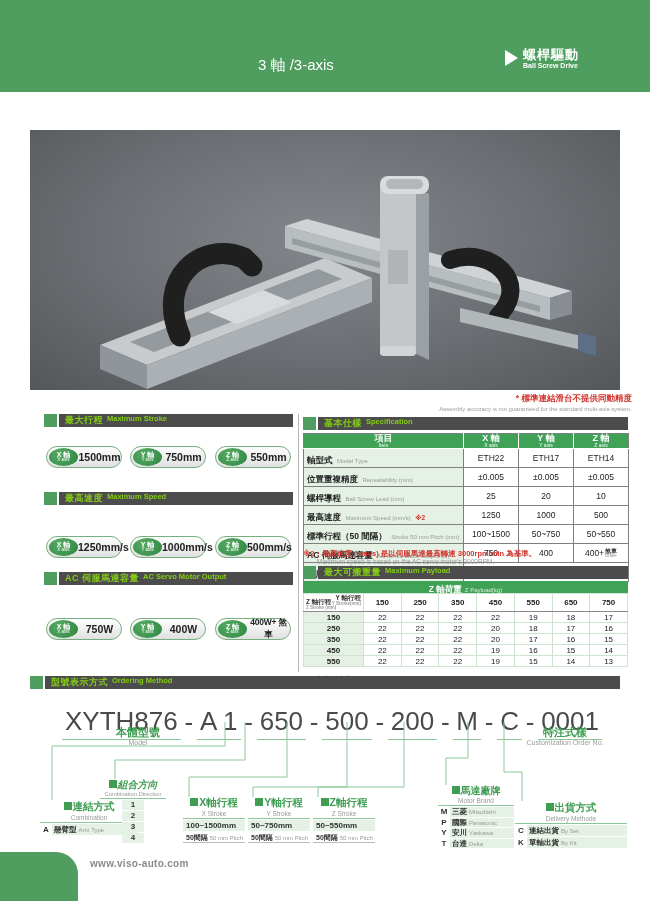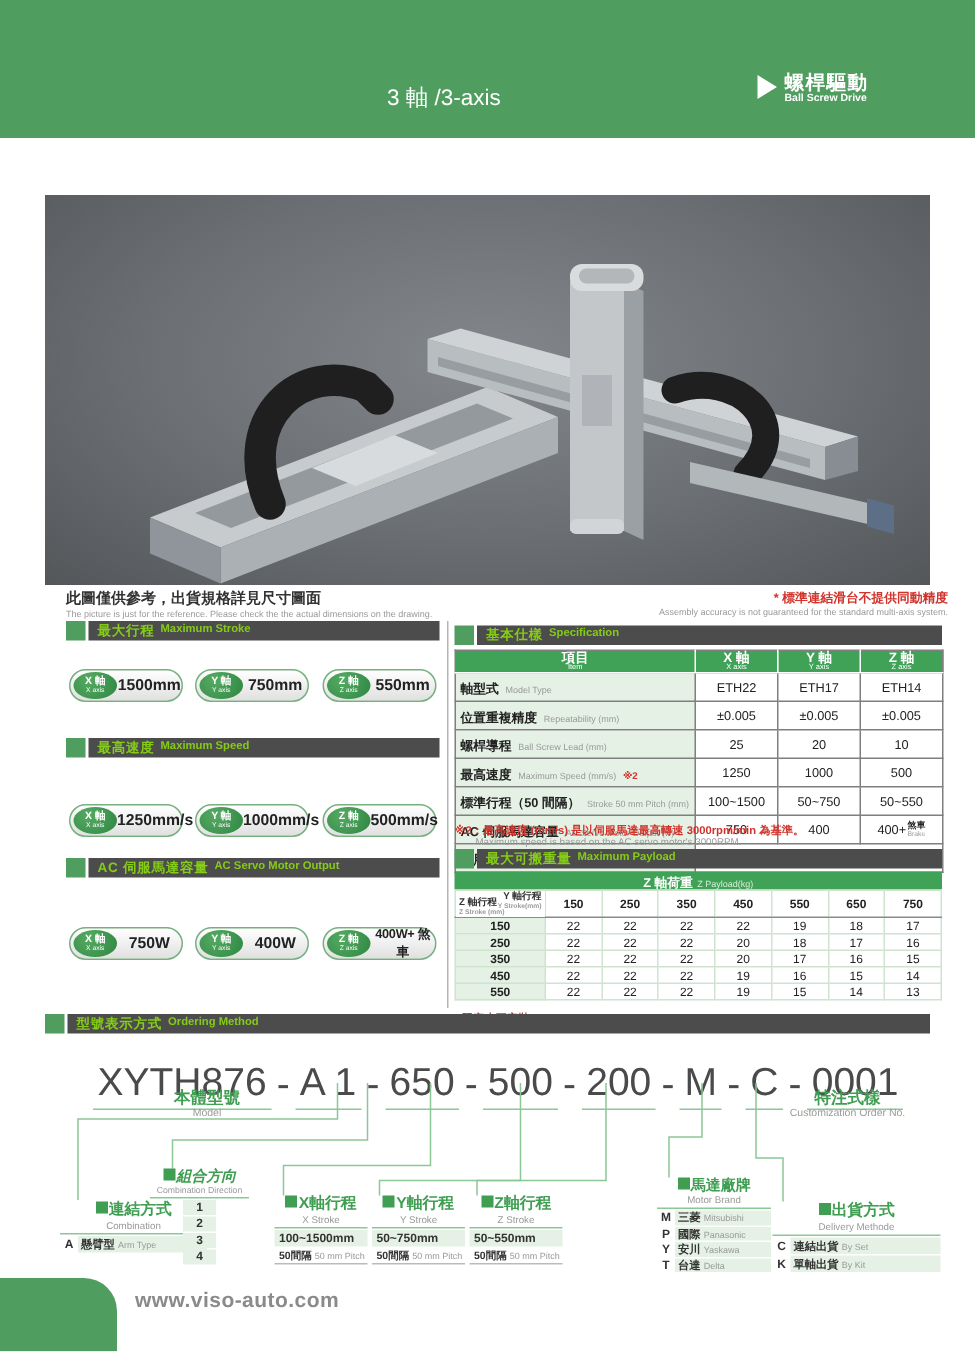"此圖僅供參考，出貨規格詳見尺寸圖面" div.note-l { html: <div> <div>此圖僅供參考，出貨規格詳見尺寸圖面</div> <div>The picture is just for the reference. Please check the the actual dimensions on the drawing.</div> </div> -> none }
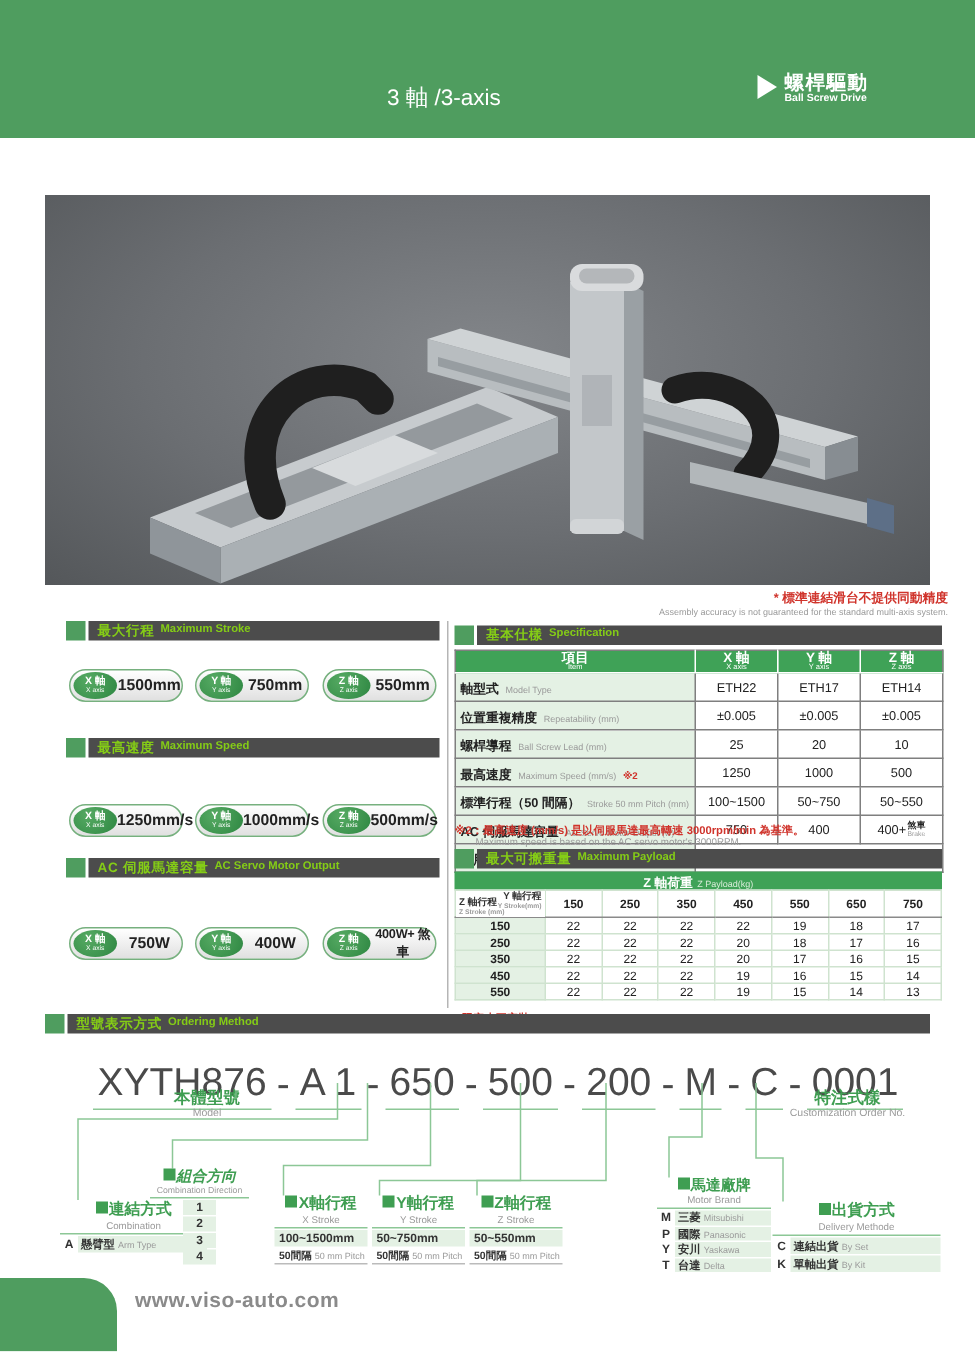"www.viso-auto.com" .foot-url { font-size: 14px -> 10px }
